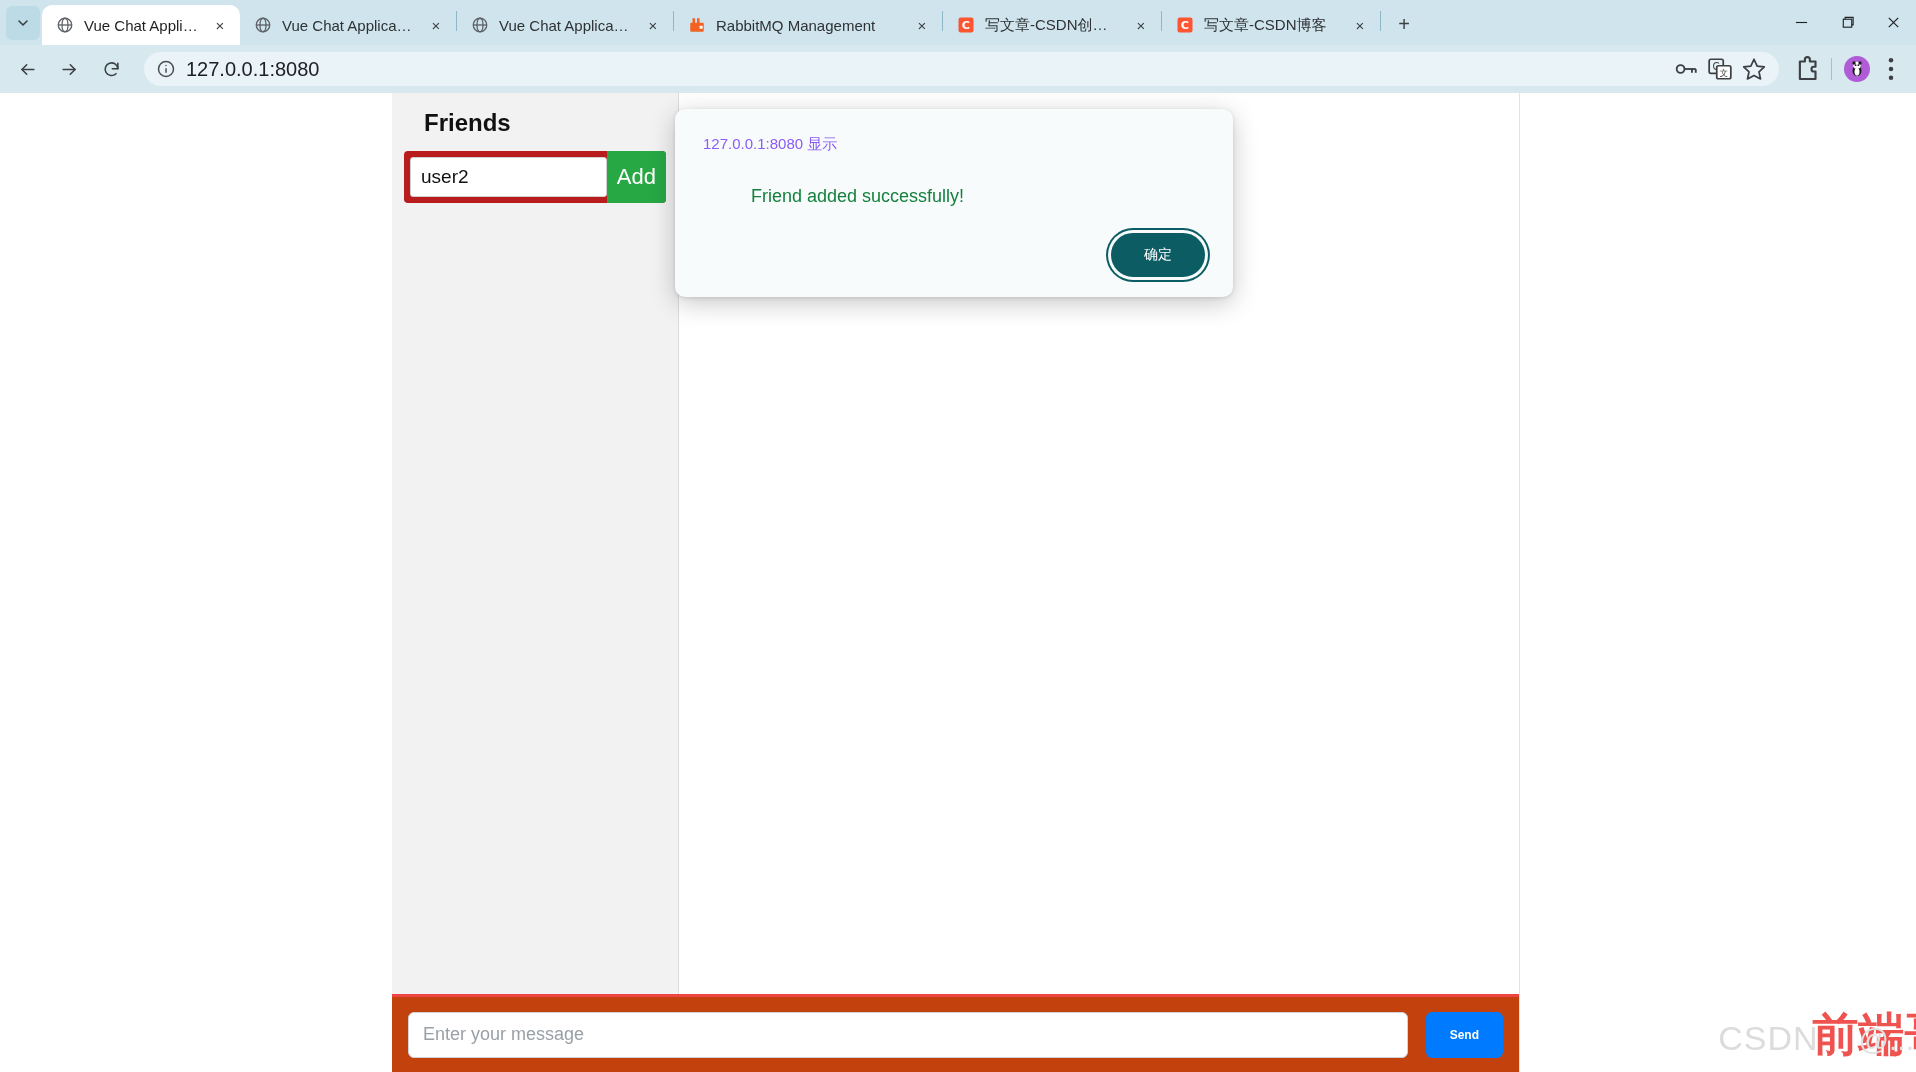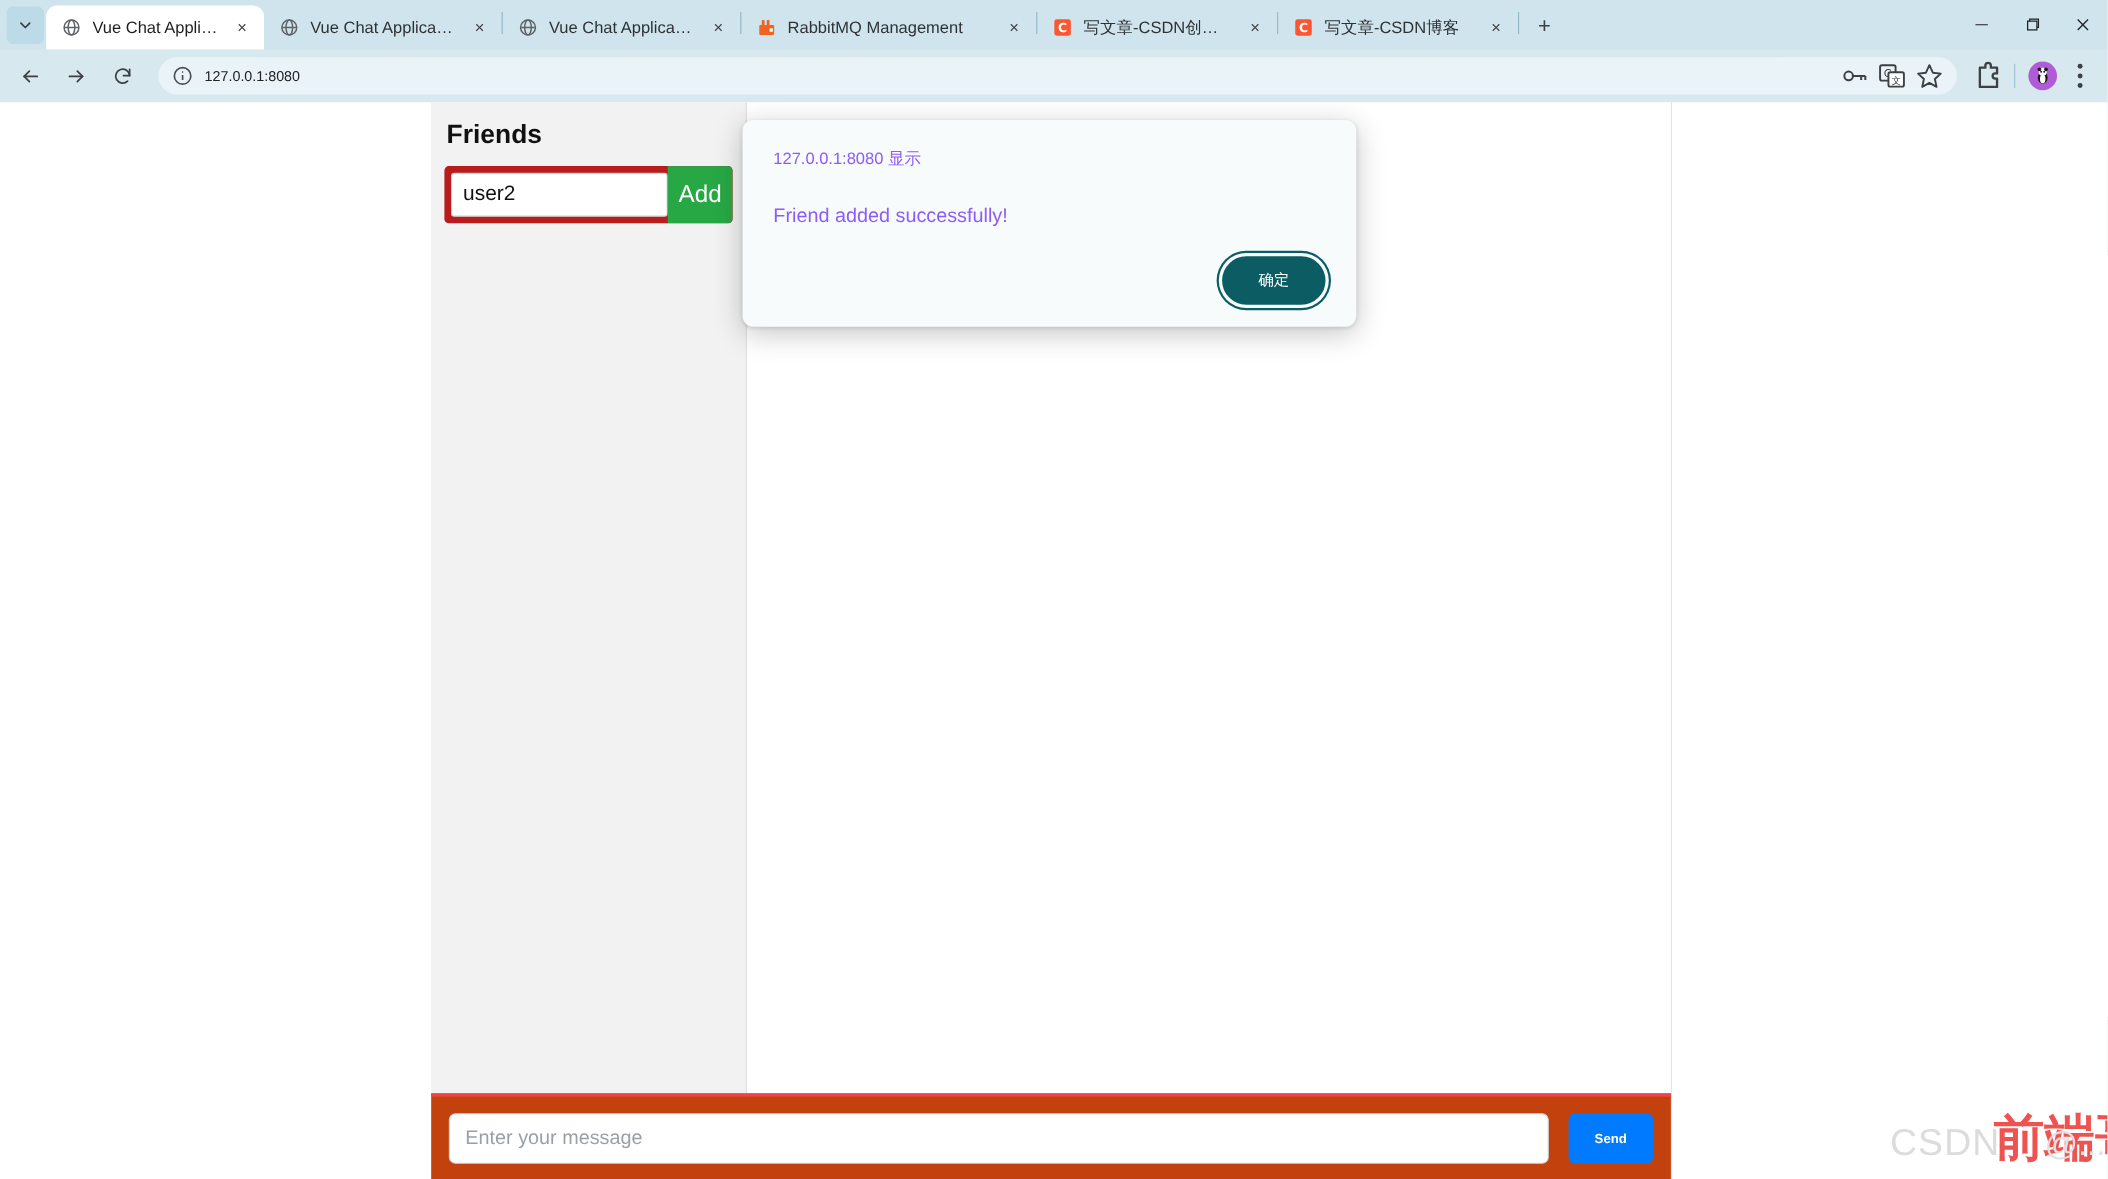"127.0.0.1:8080" #omnibox .url-text { font-size: 13px -> 20px }
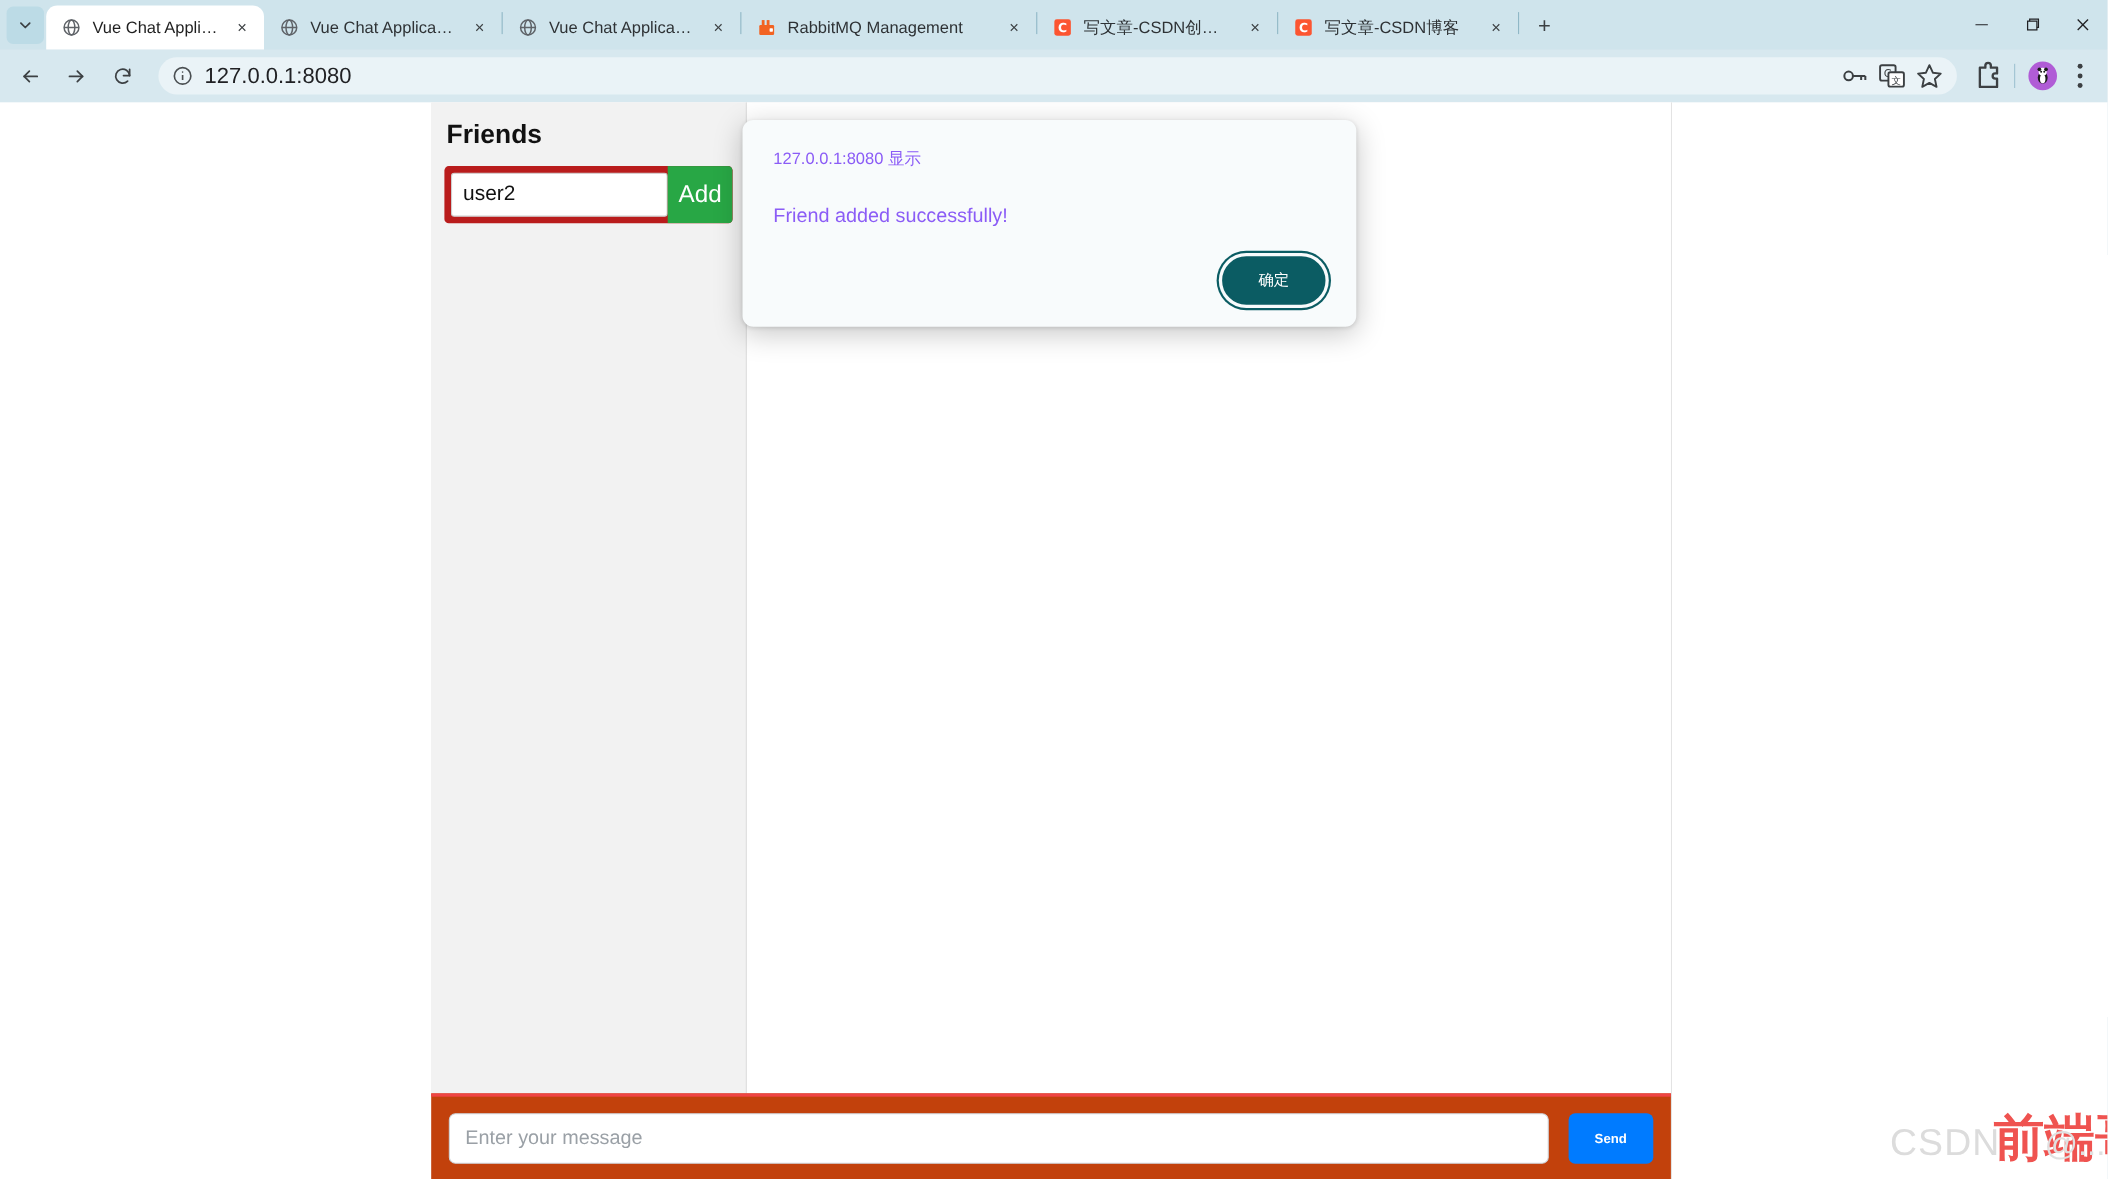"Friends" #sidebar h2 { margin: 0 0 14px 2px -> 0 0 14px 20px }
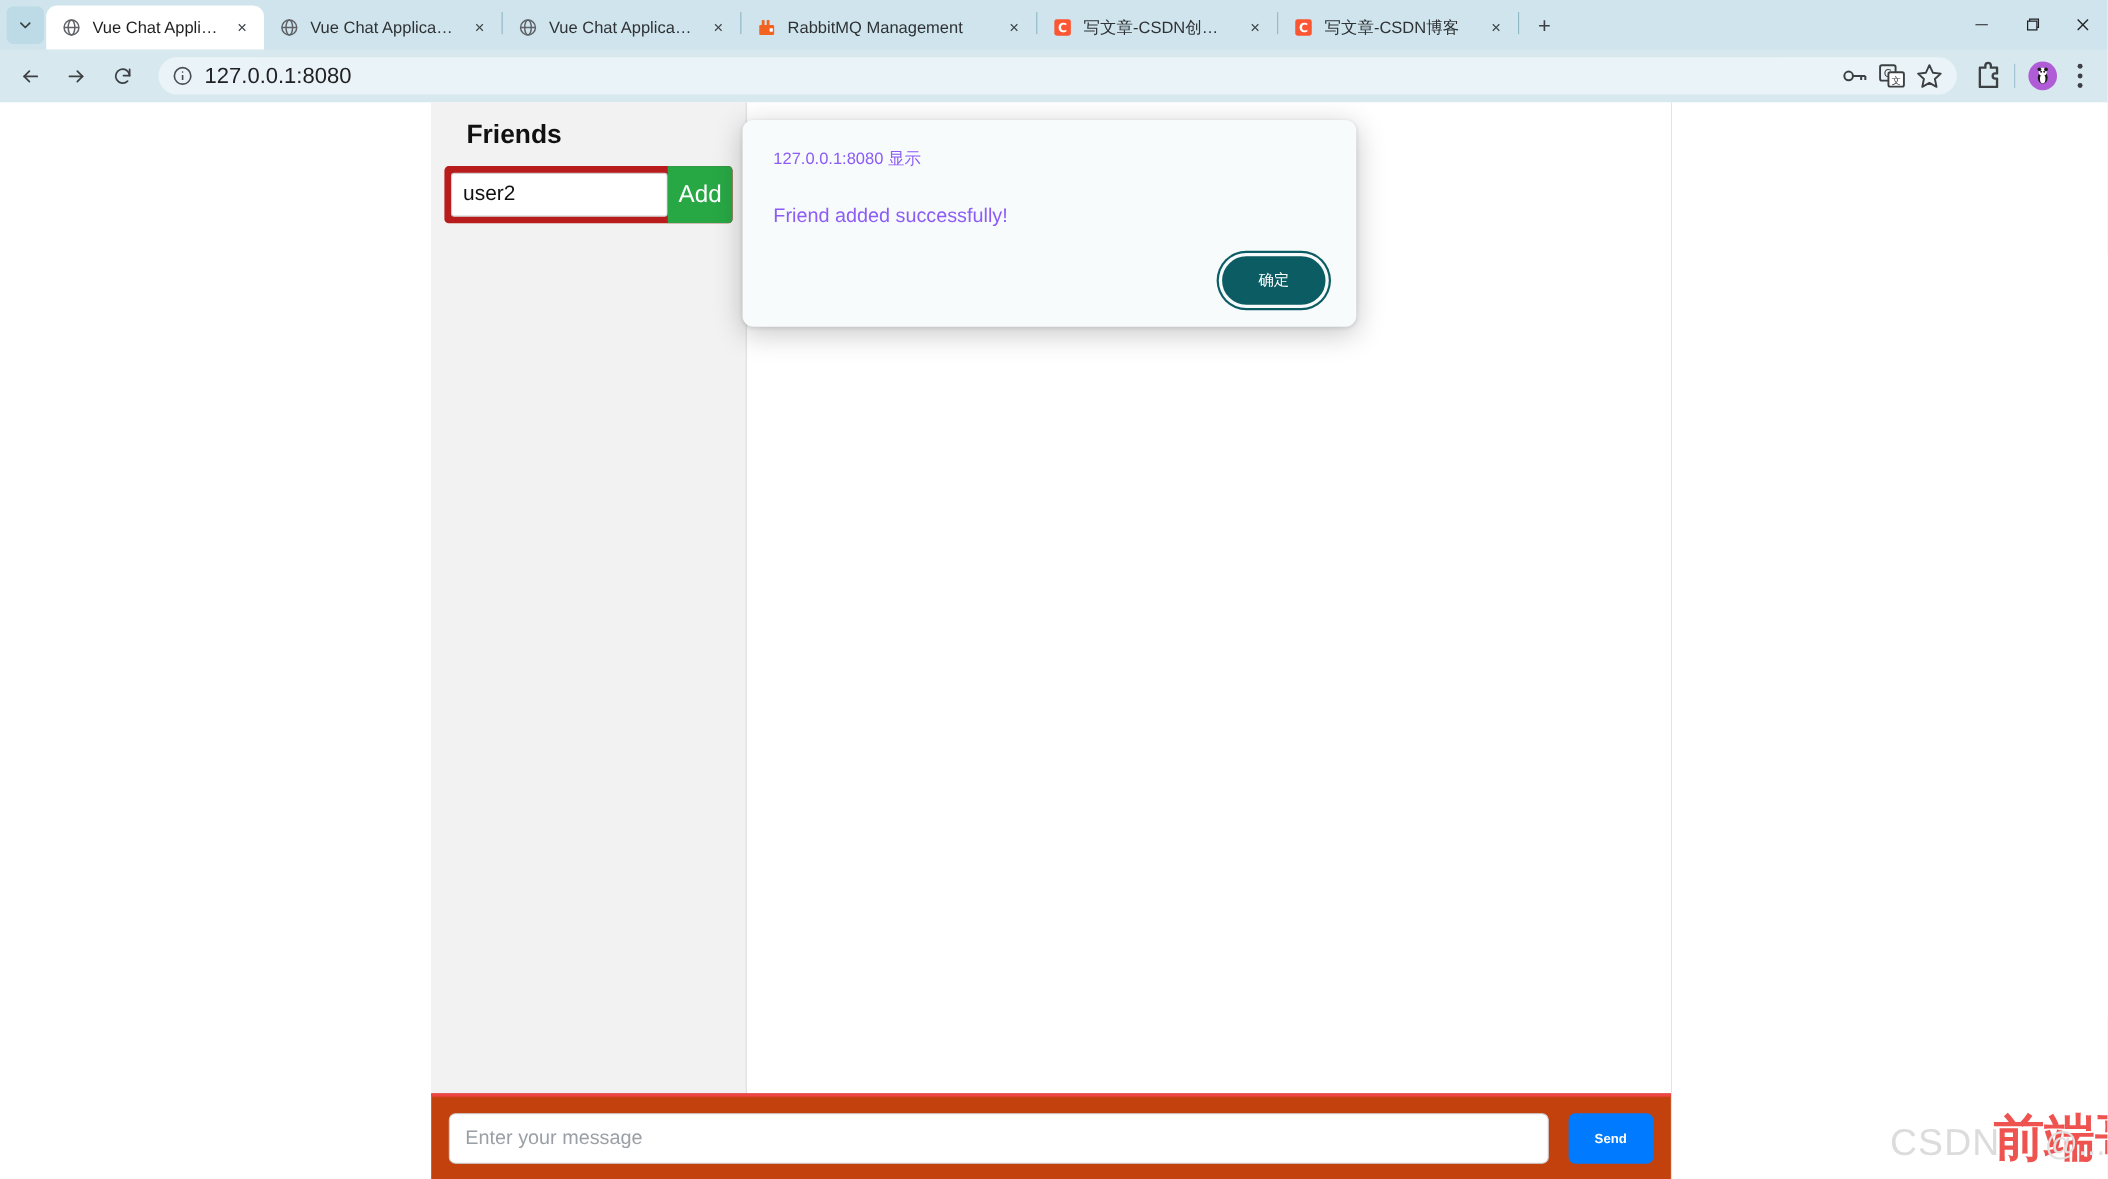"Friend added successfully!" #dialog-message { color: #8b5cf6 -> #15803d; margin-left: none -> 48px }
